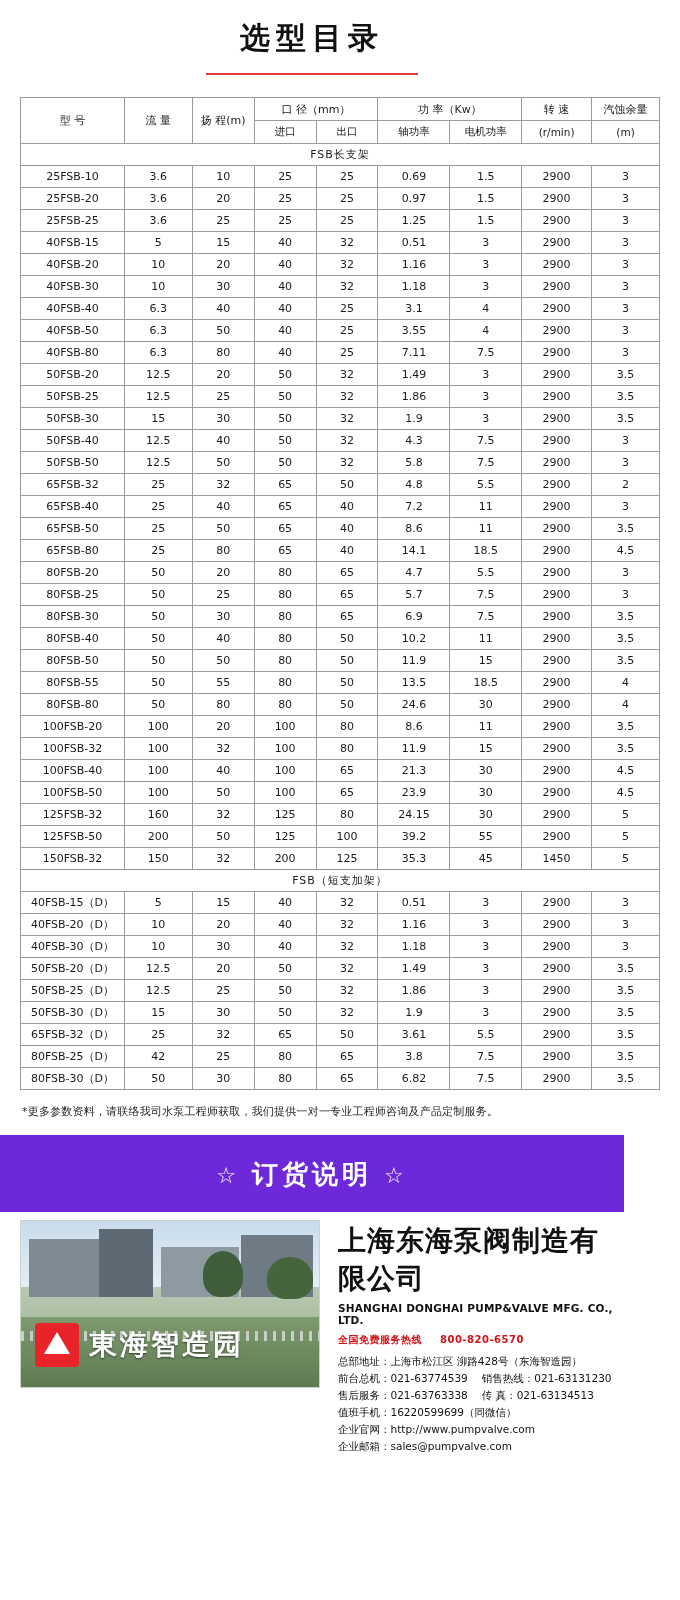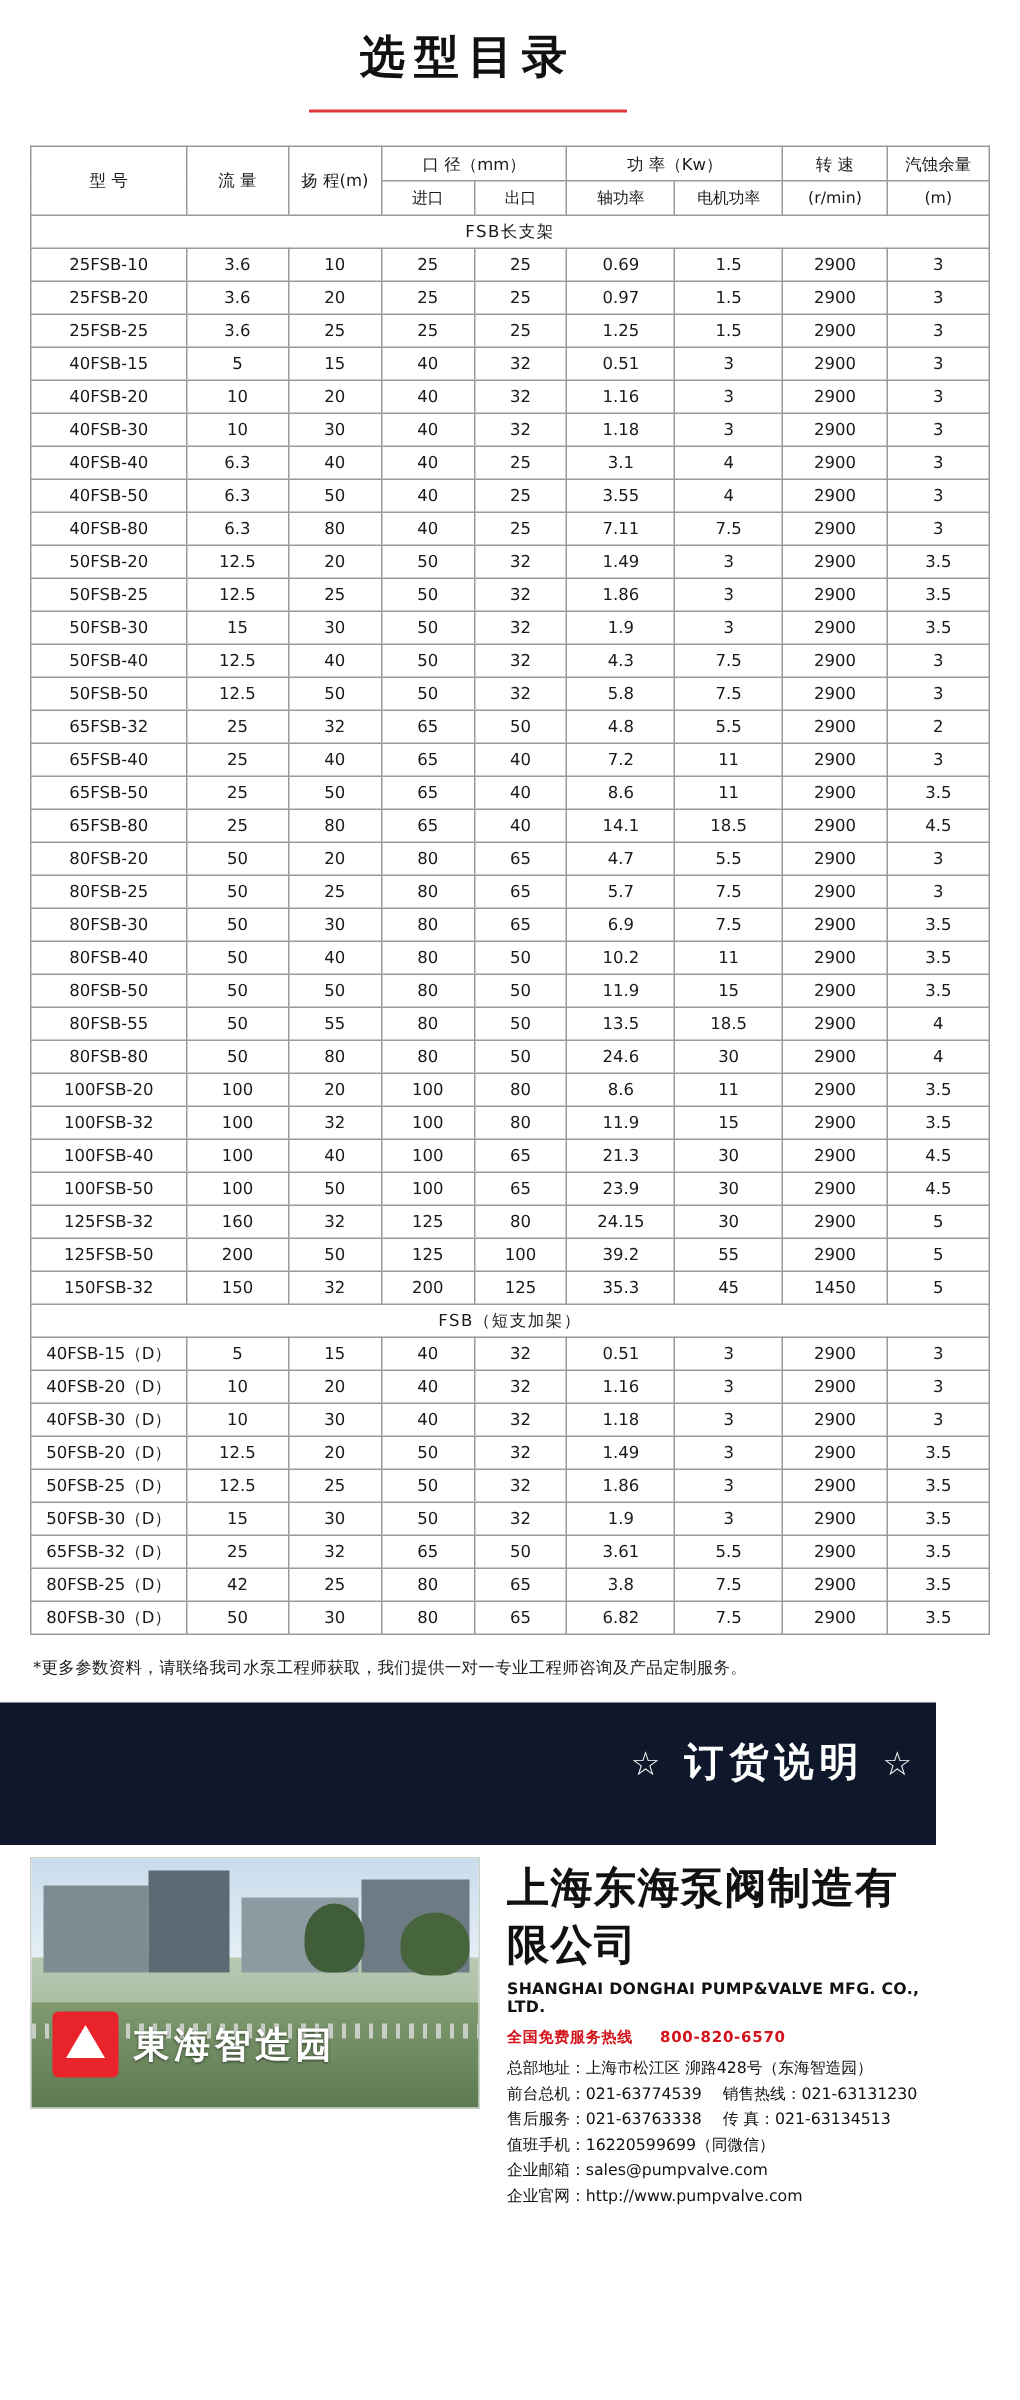"☆ 订货说明 ☆" .order-band { background: #0f172a -> #6d28d9; padding: 22px 0 38px 0 -> 22px 0 20px 0; text-align: right -> center }
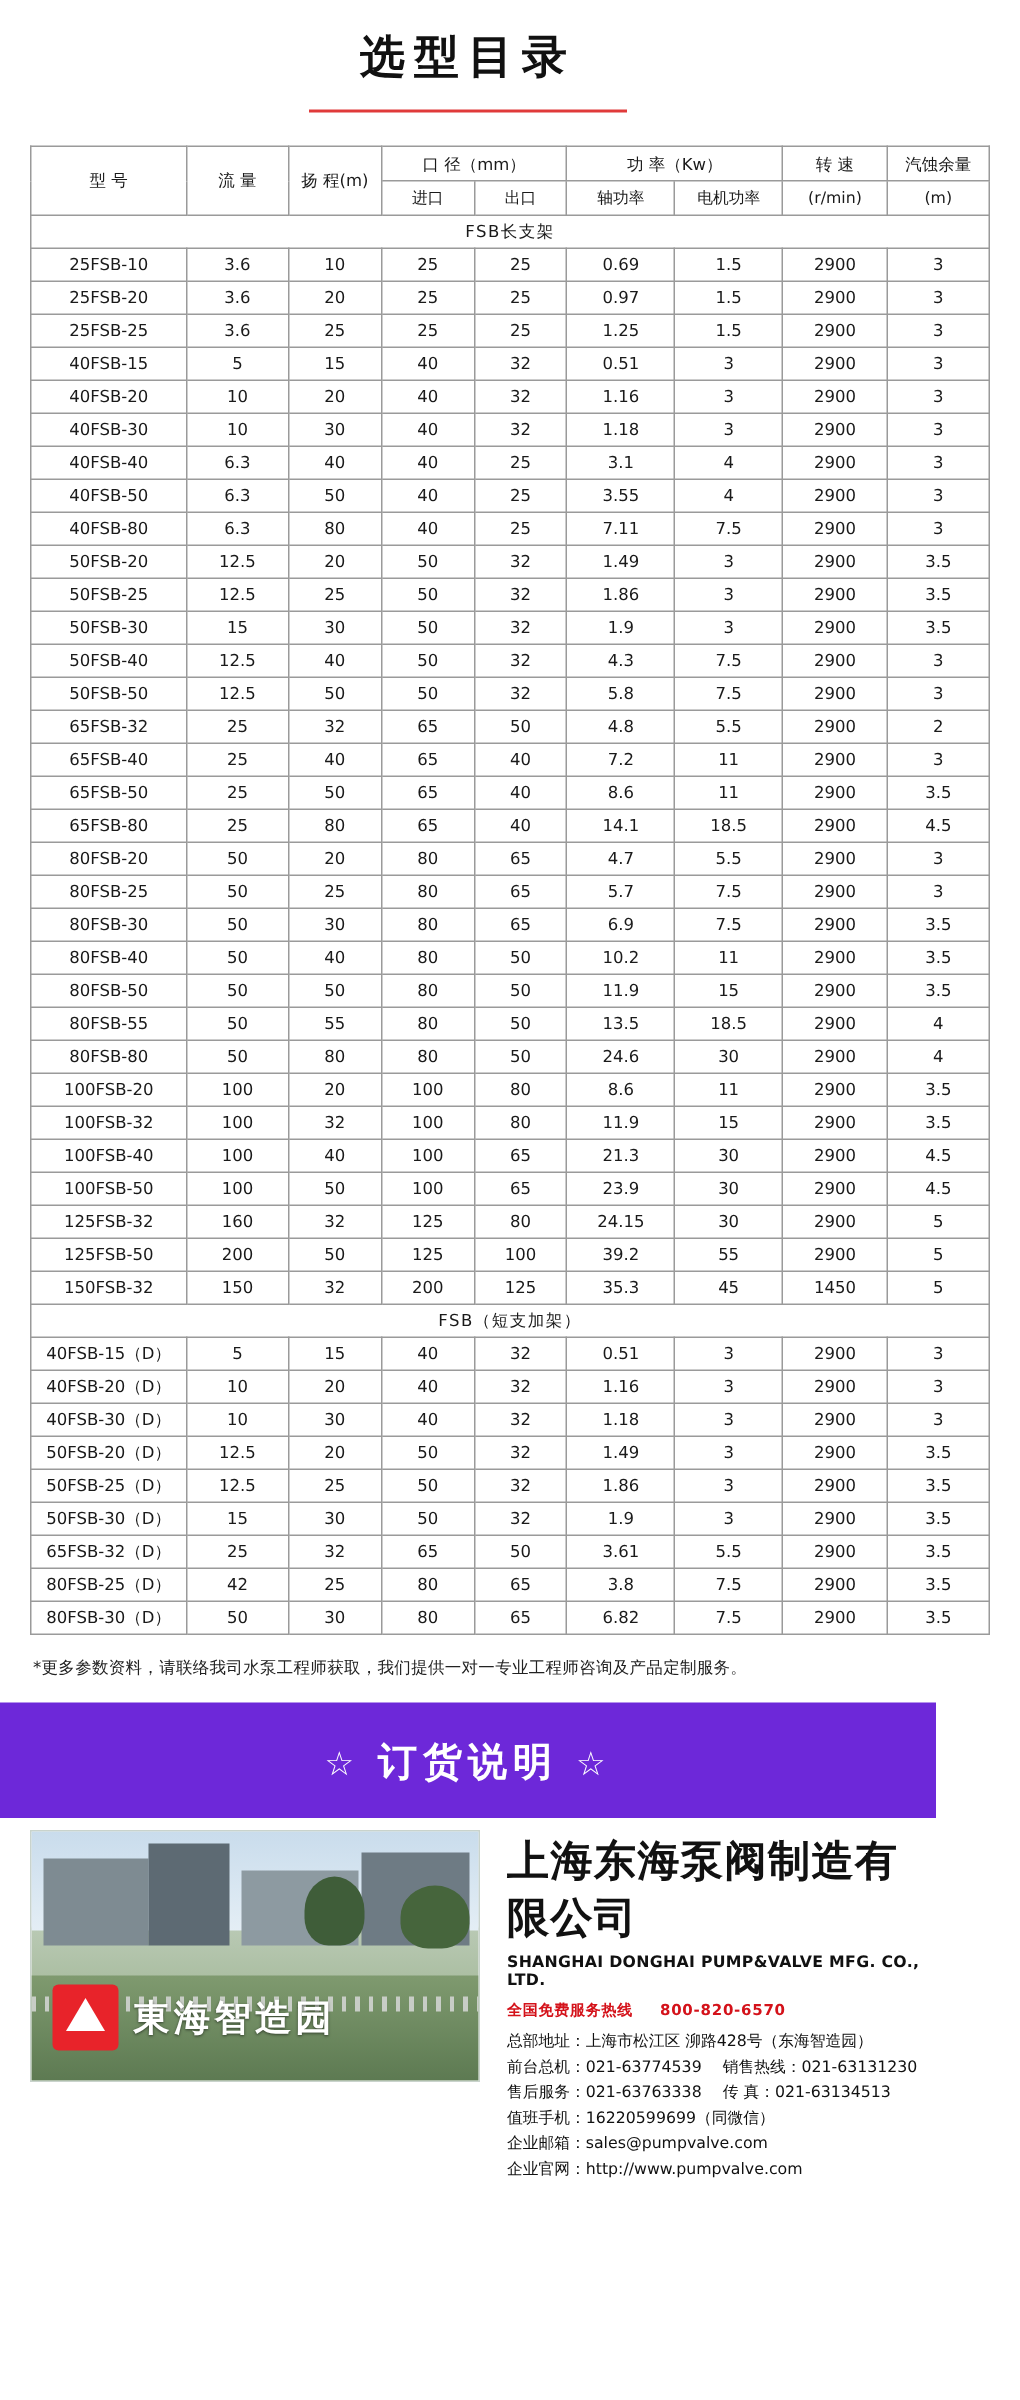"東海智造园" .photo .sign .sign-text { font-size: 24px -> 28px }
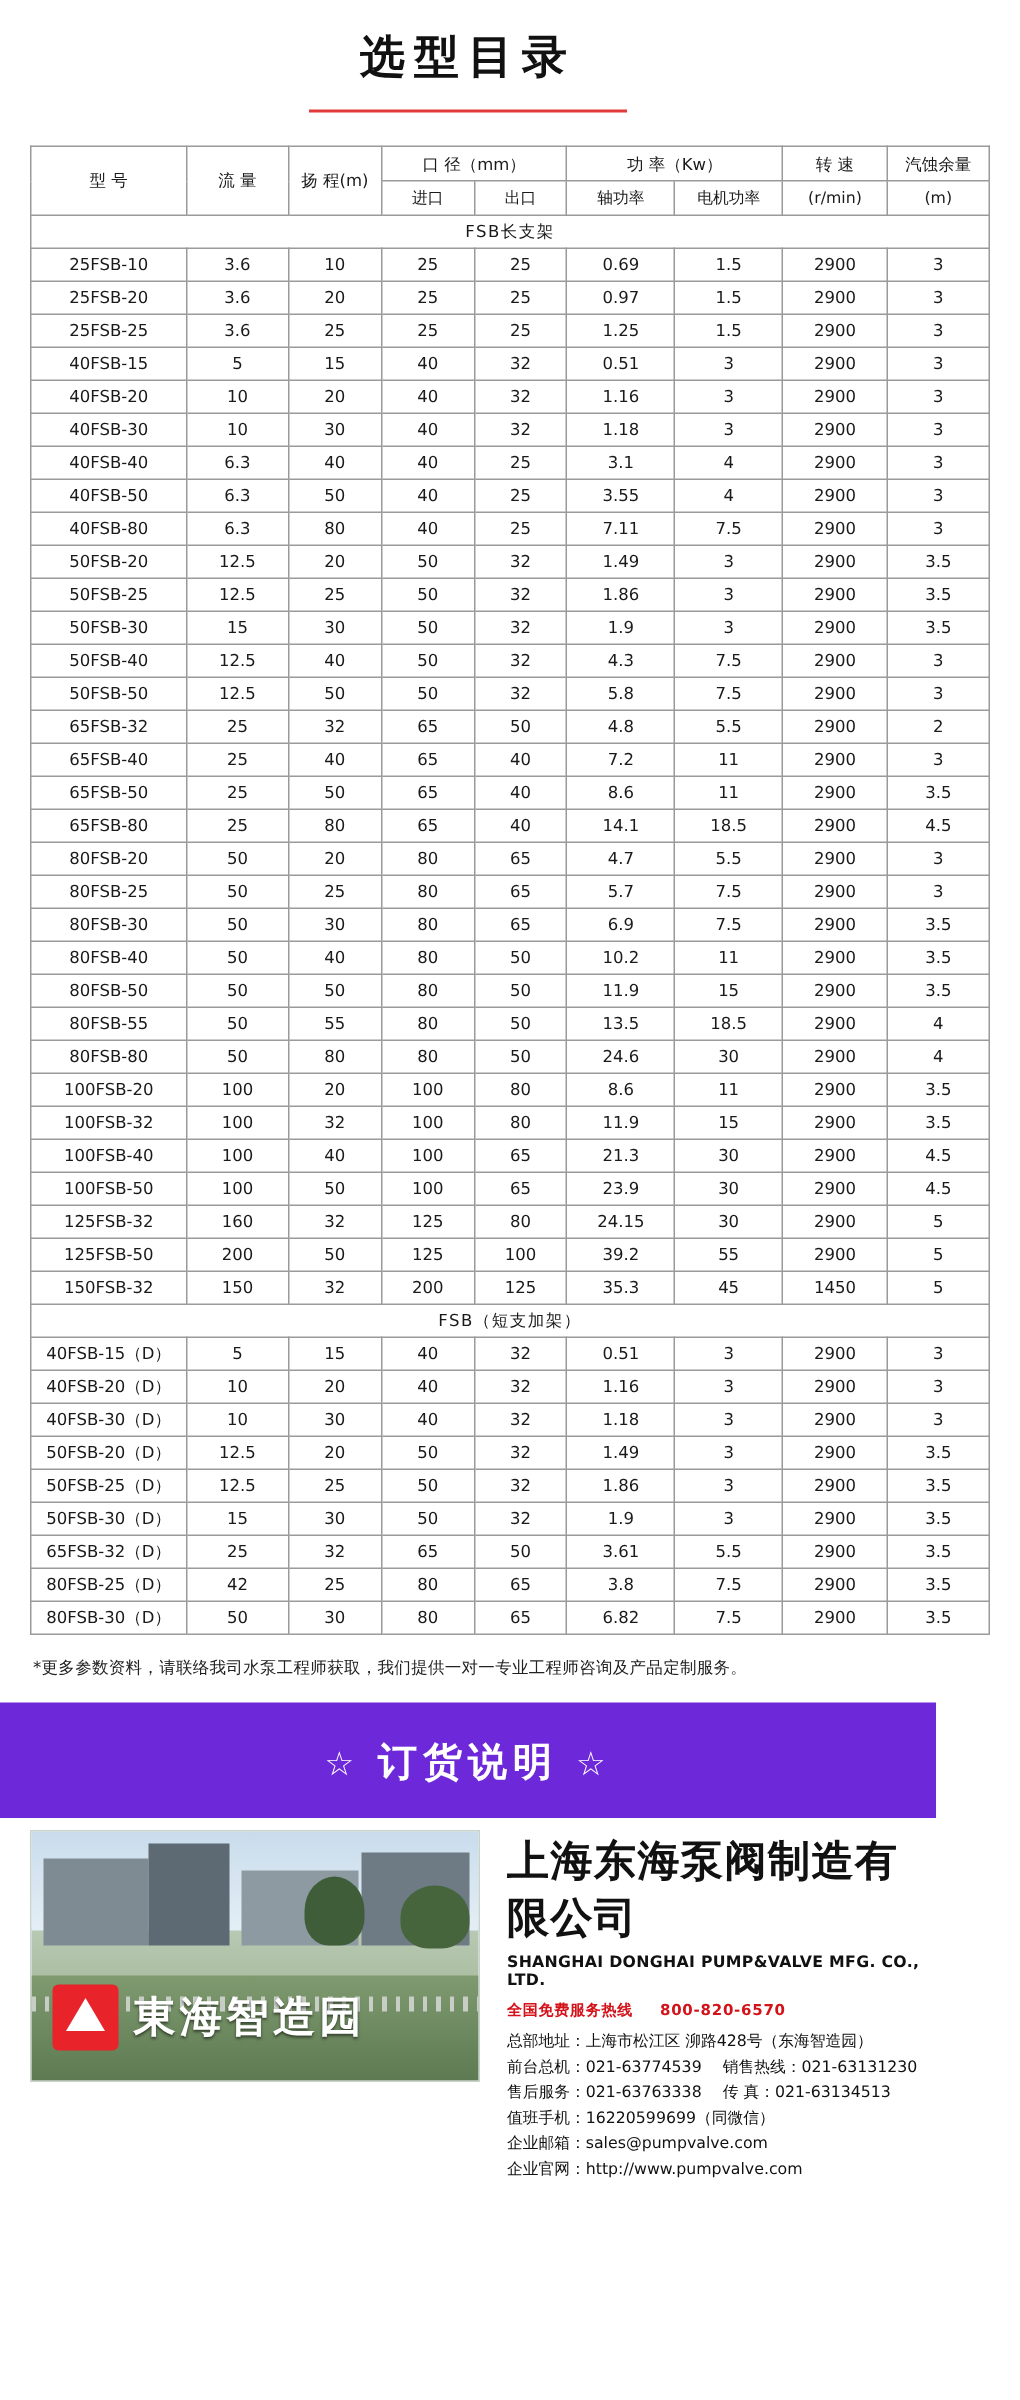"企业邮箱：sales@pumpvalve.com" div.row { order: before "企业官网：http://www.pumpvalve.com" -> after "企业官网：http://www.pumpvalve.com" }
